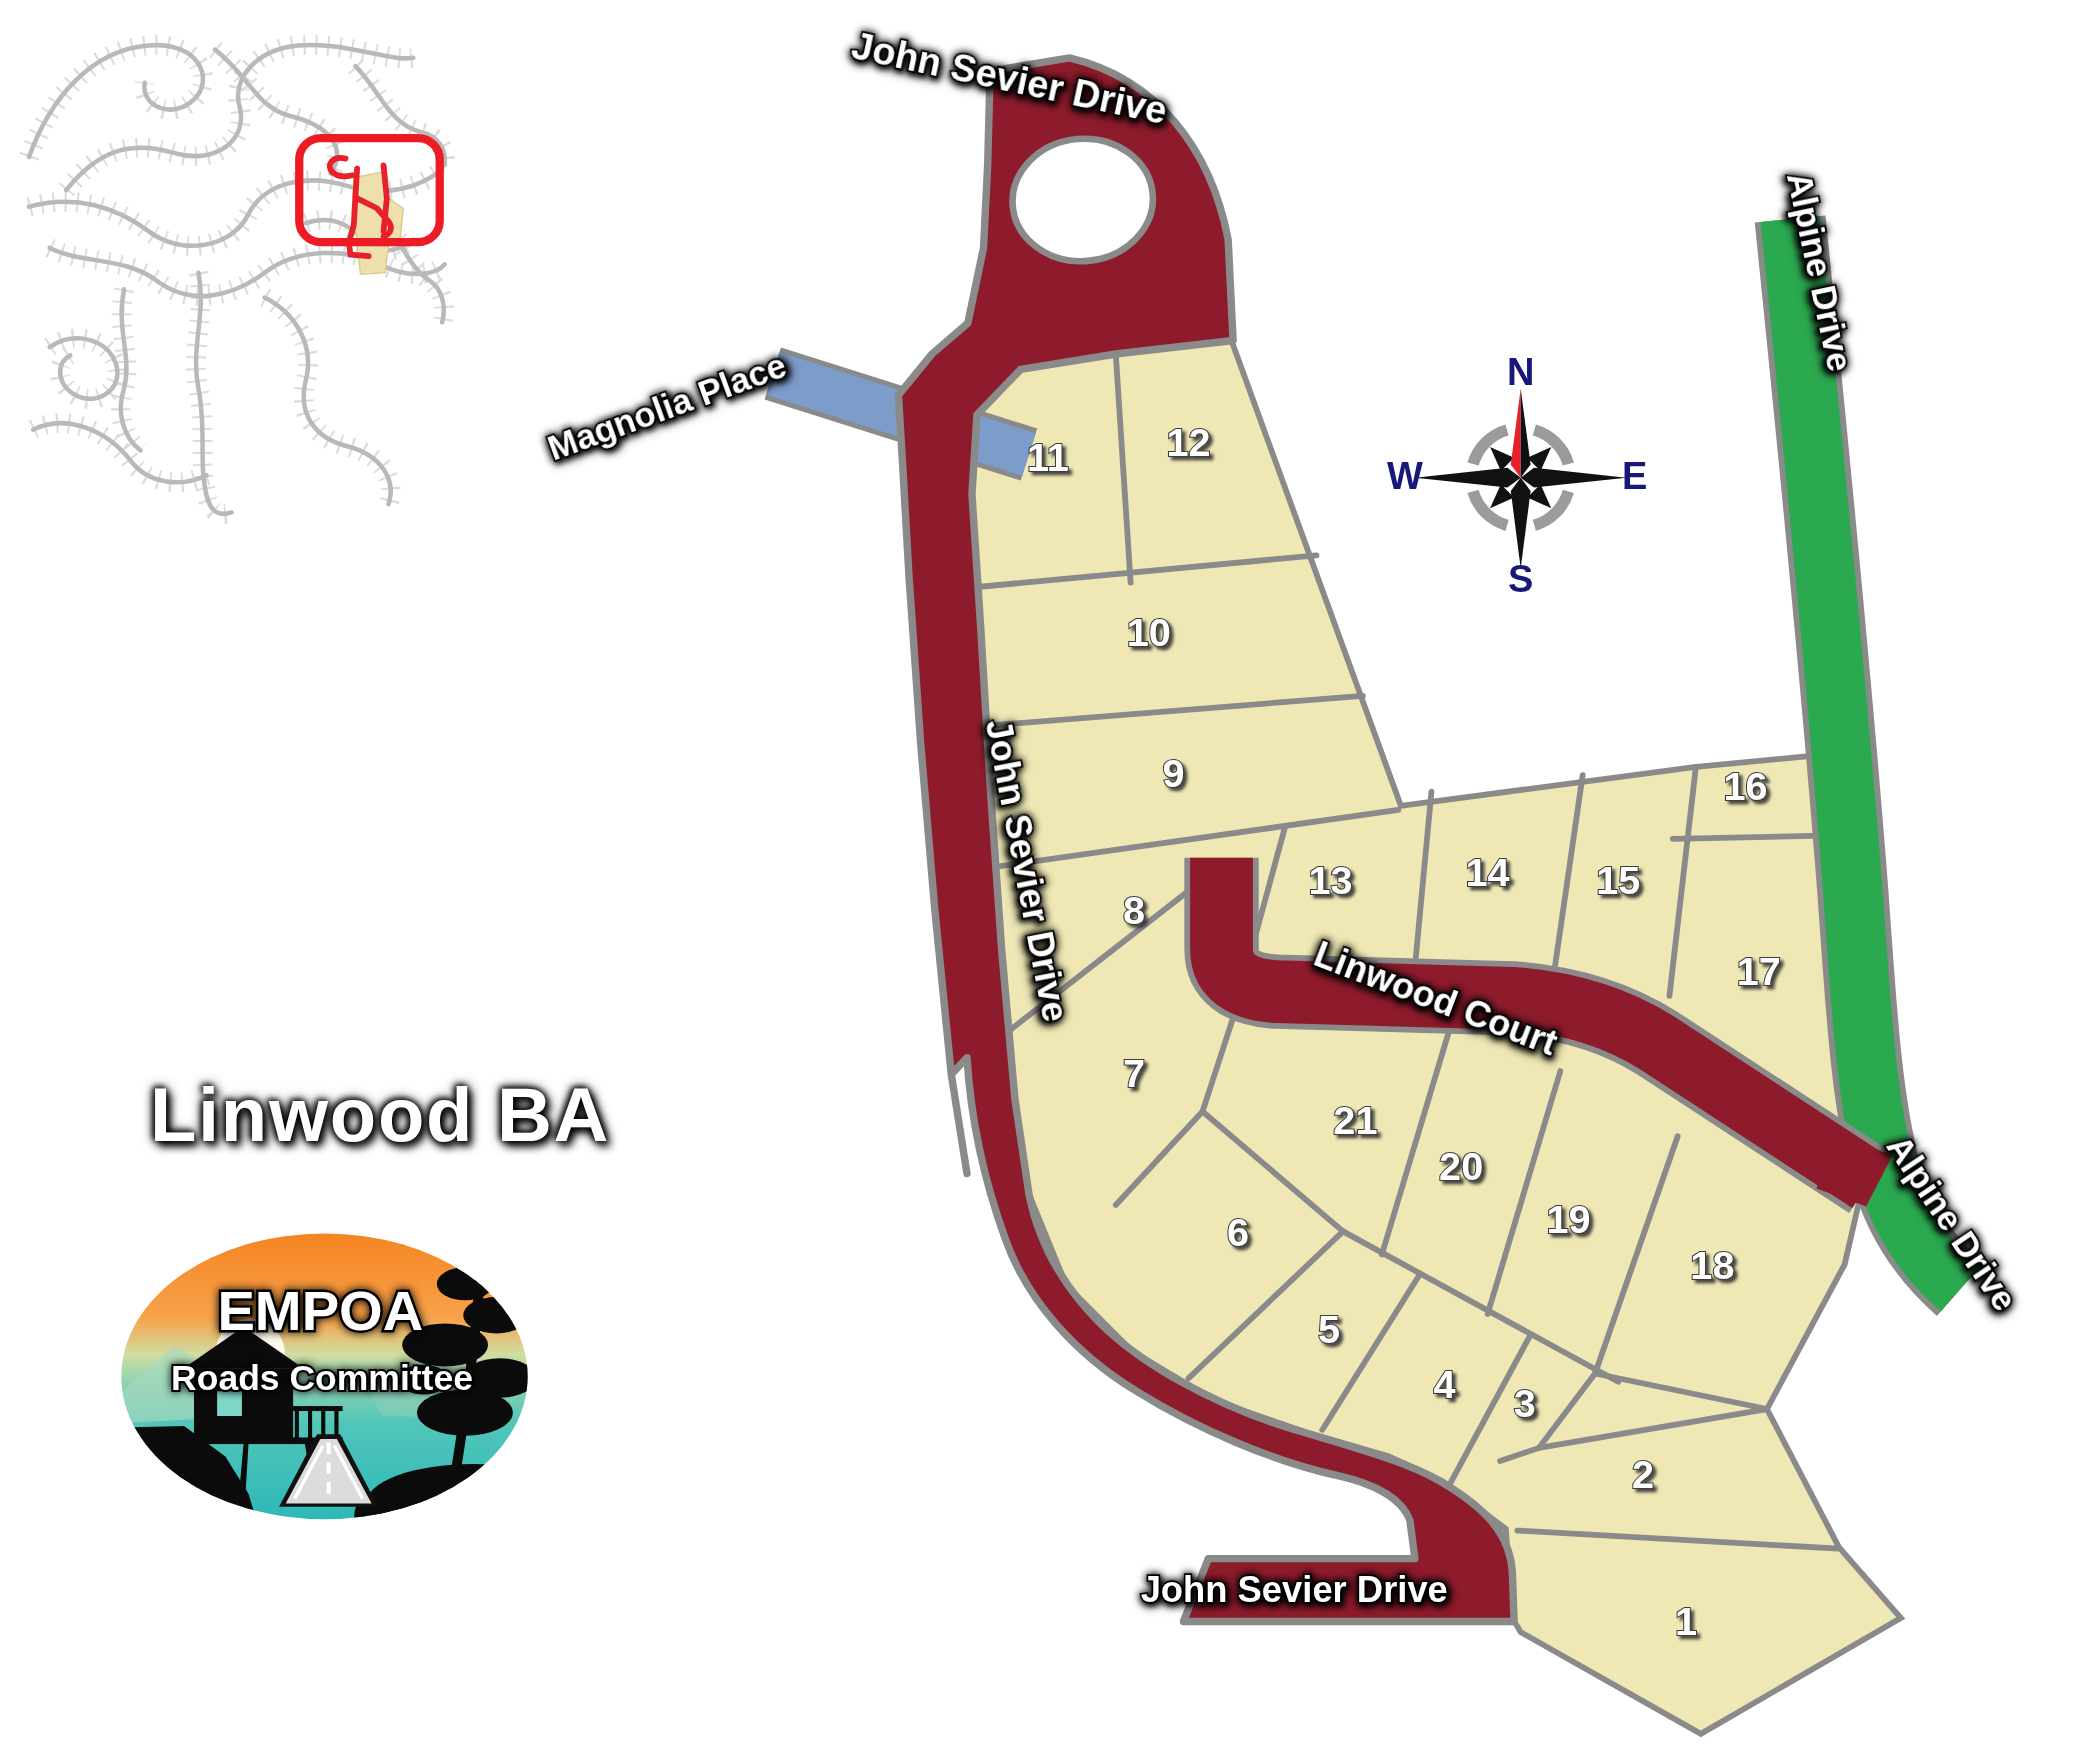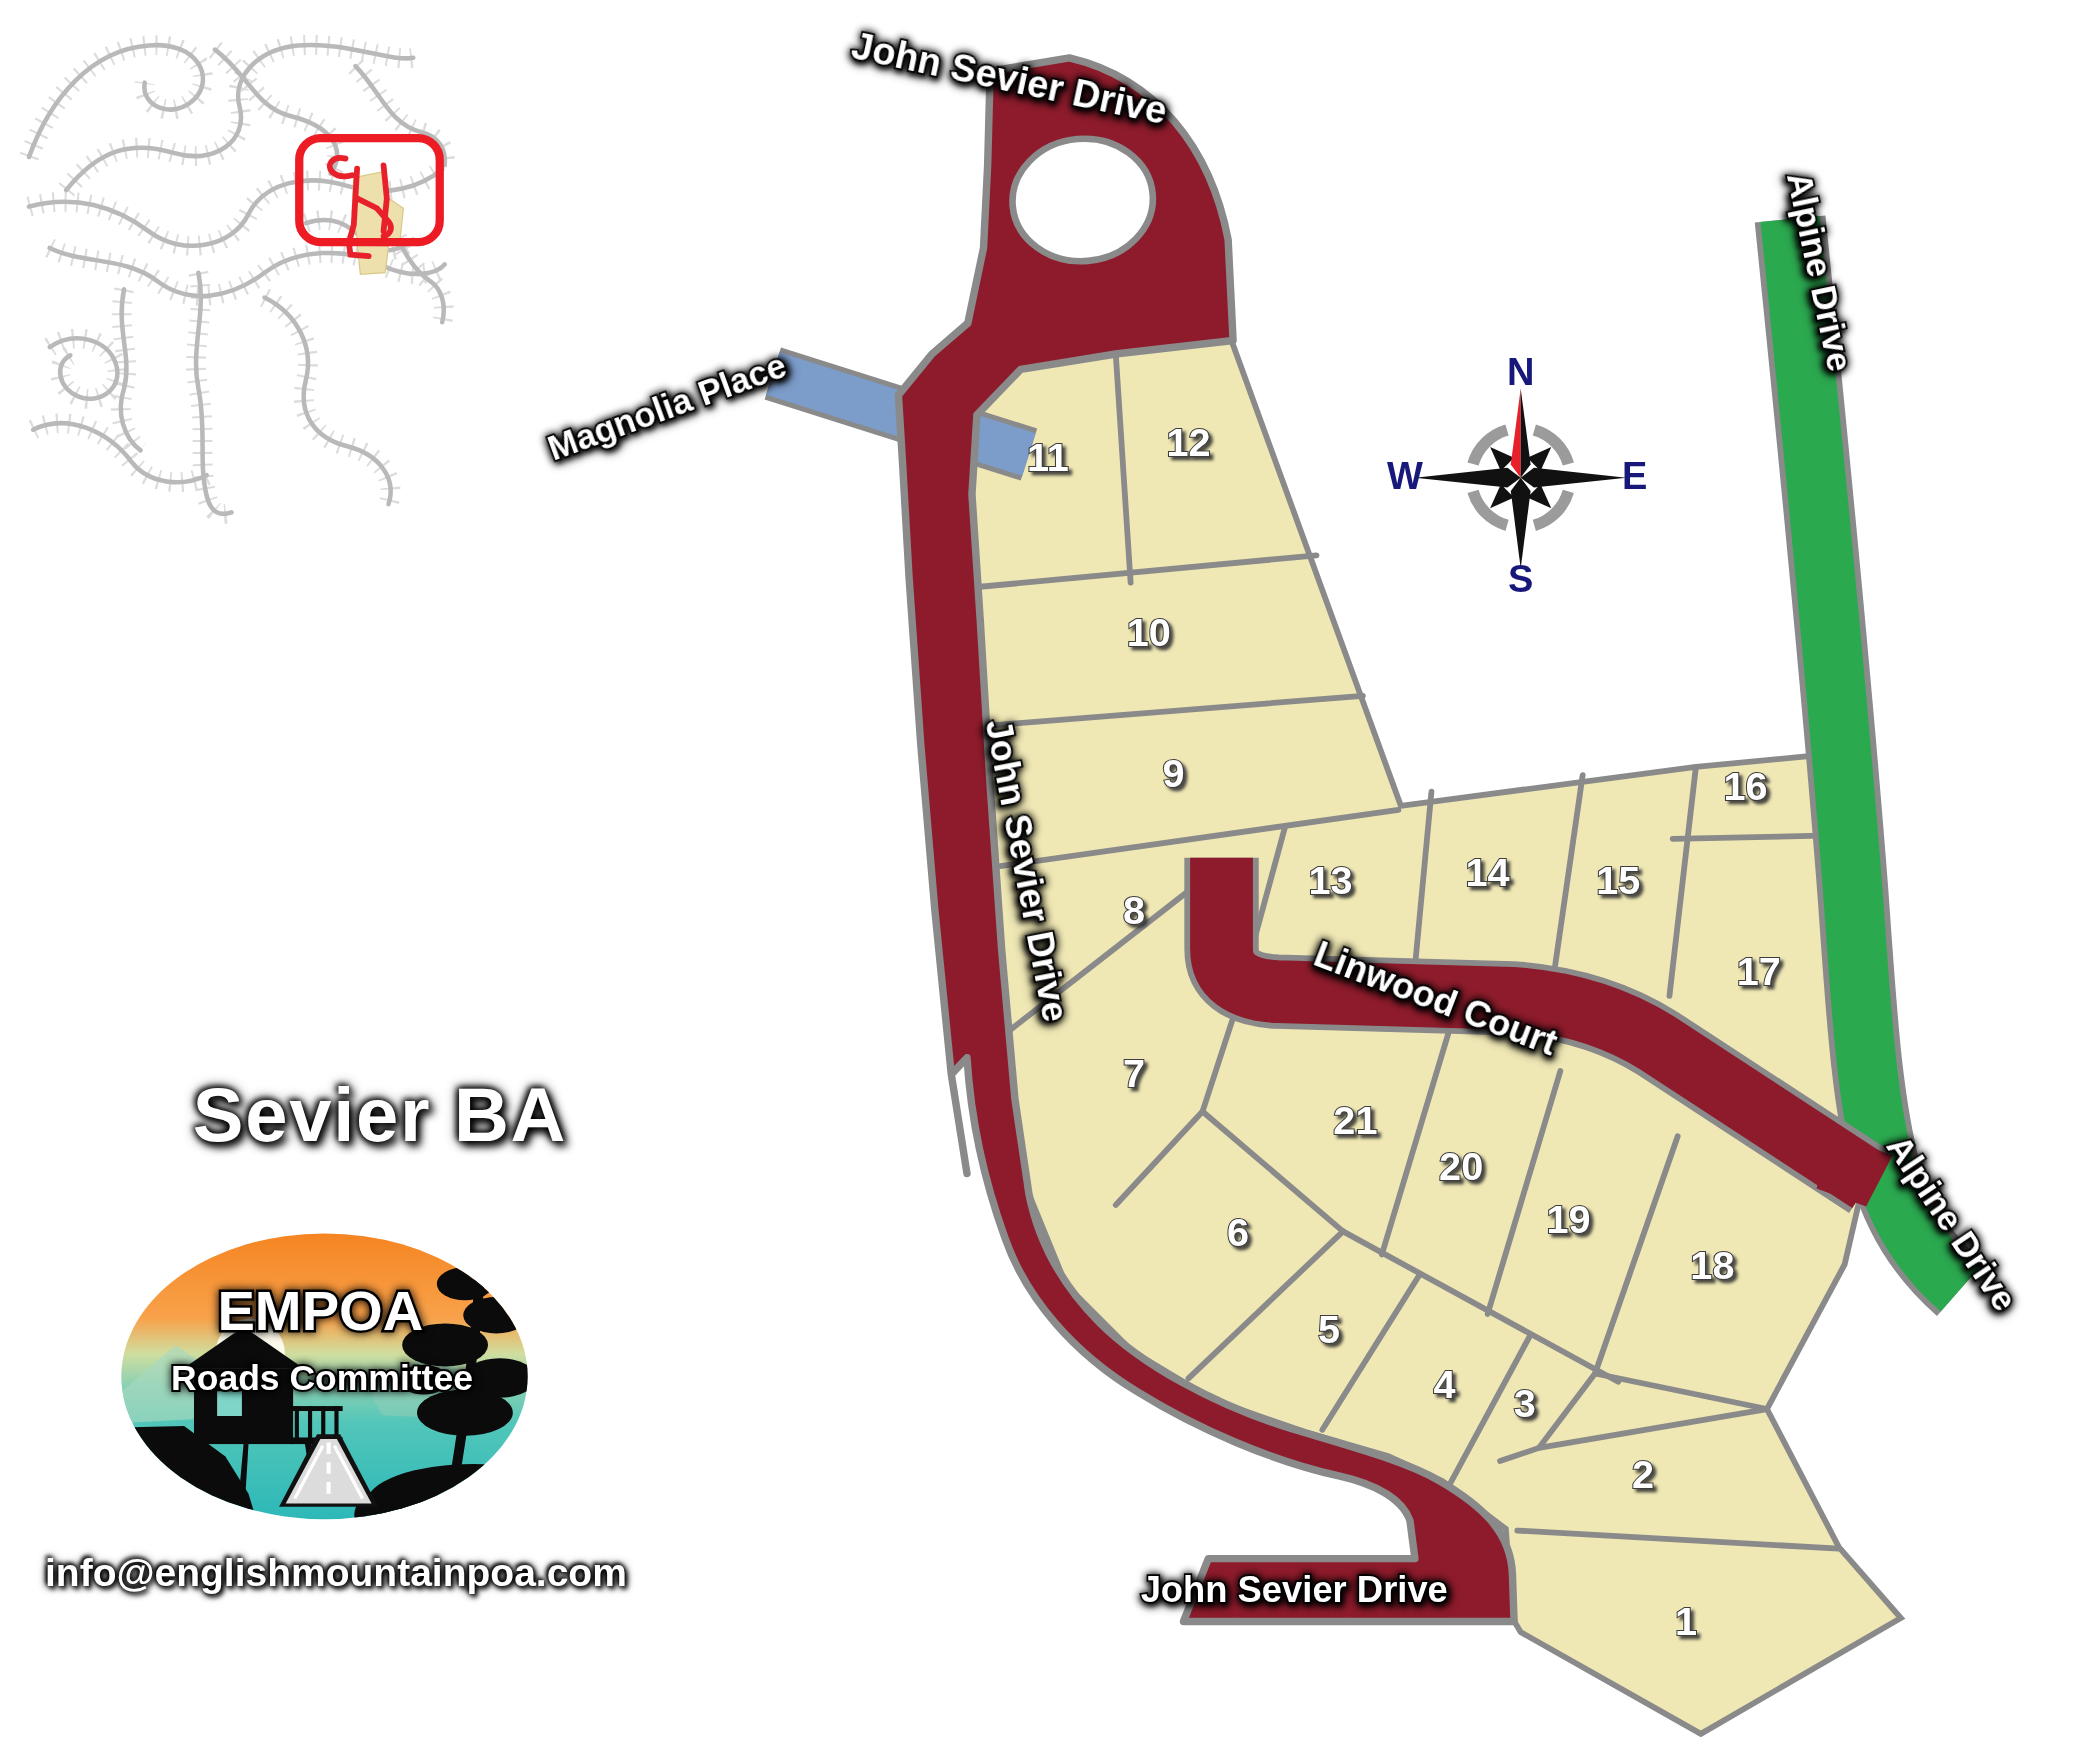"Sevier BA" div.section-title { text: Sevier -> Linwood }
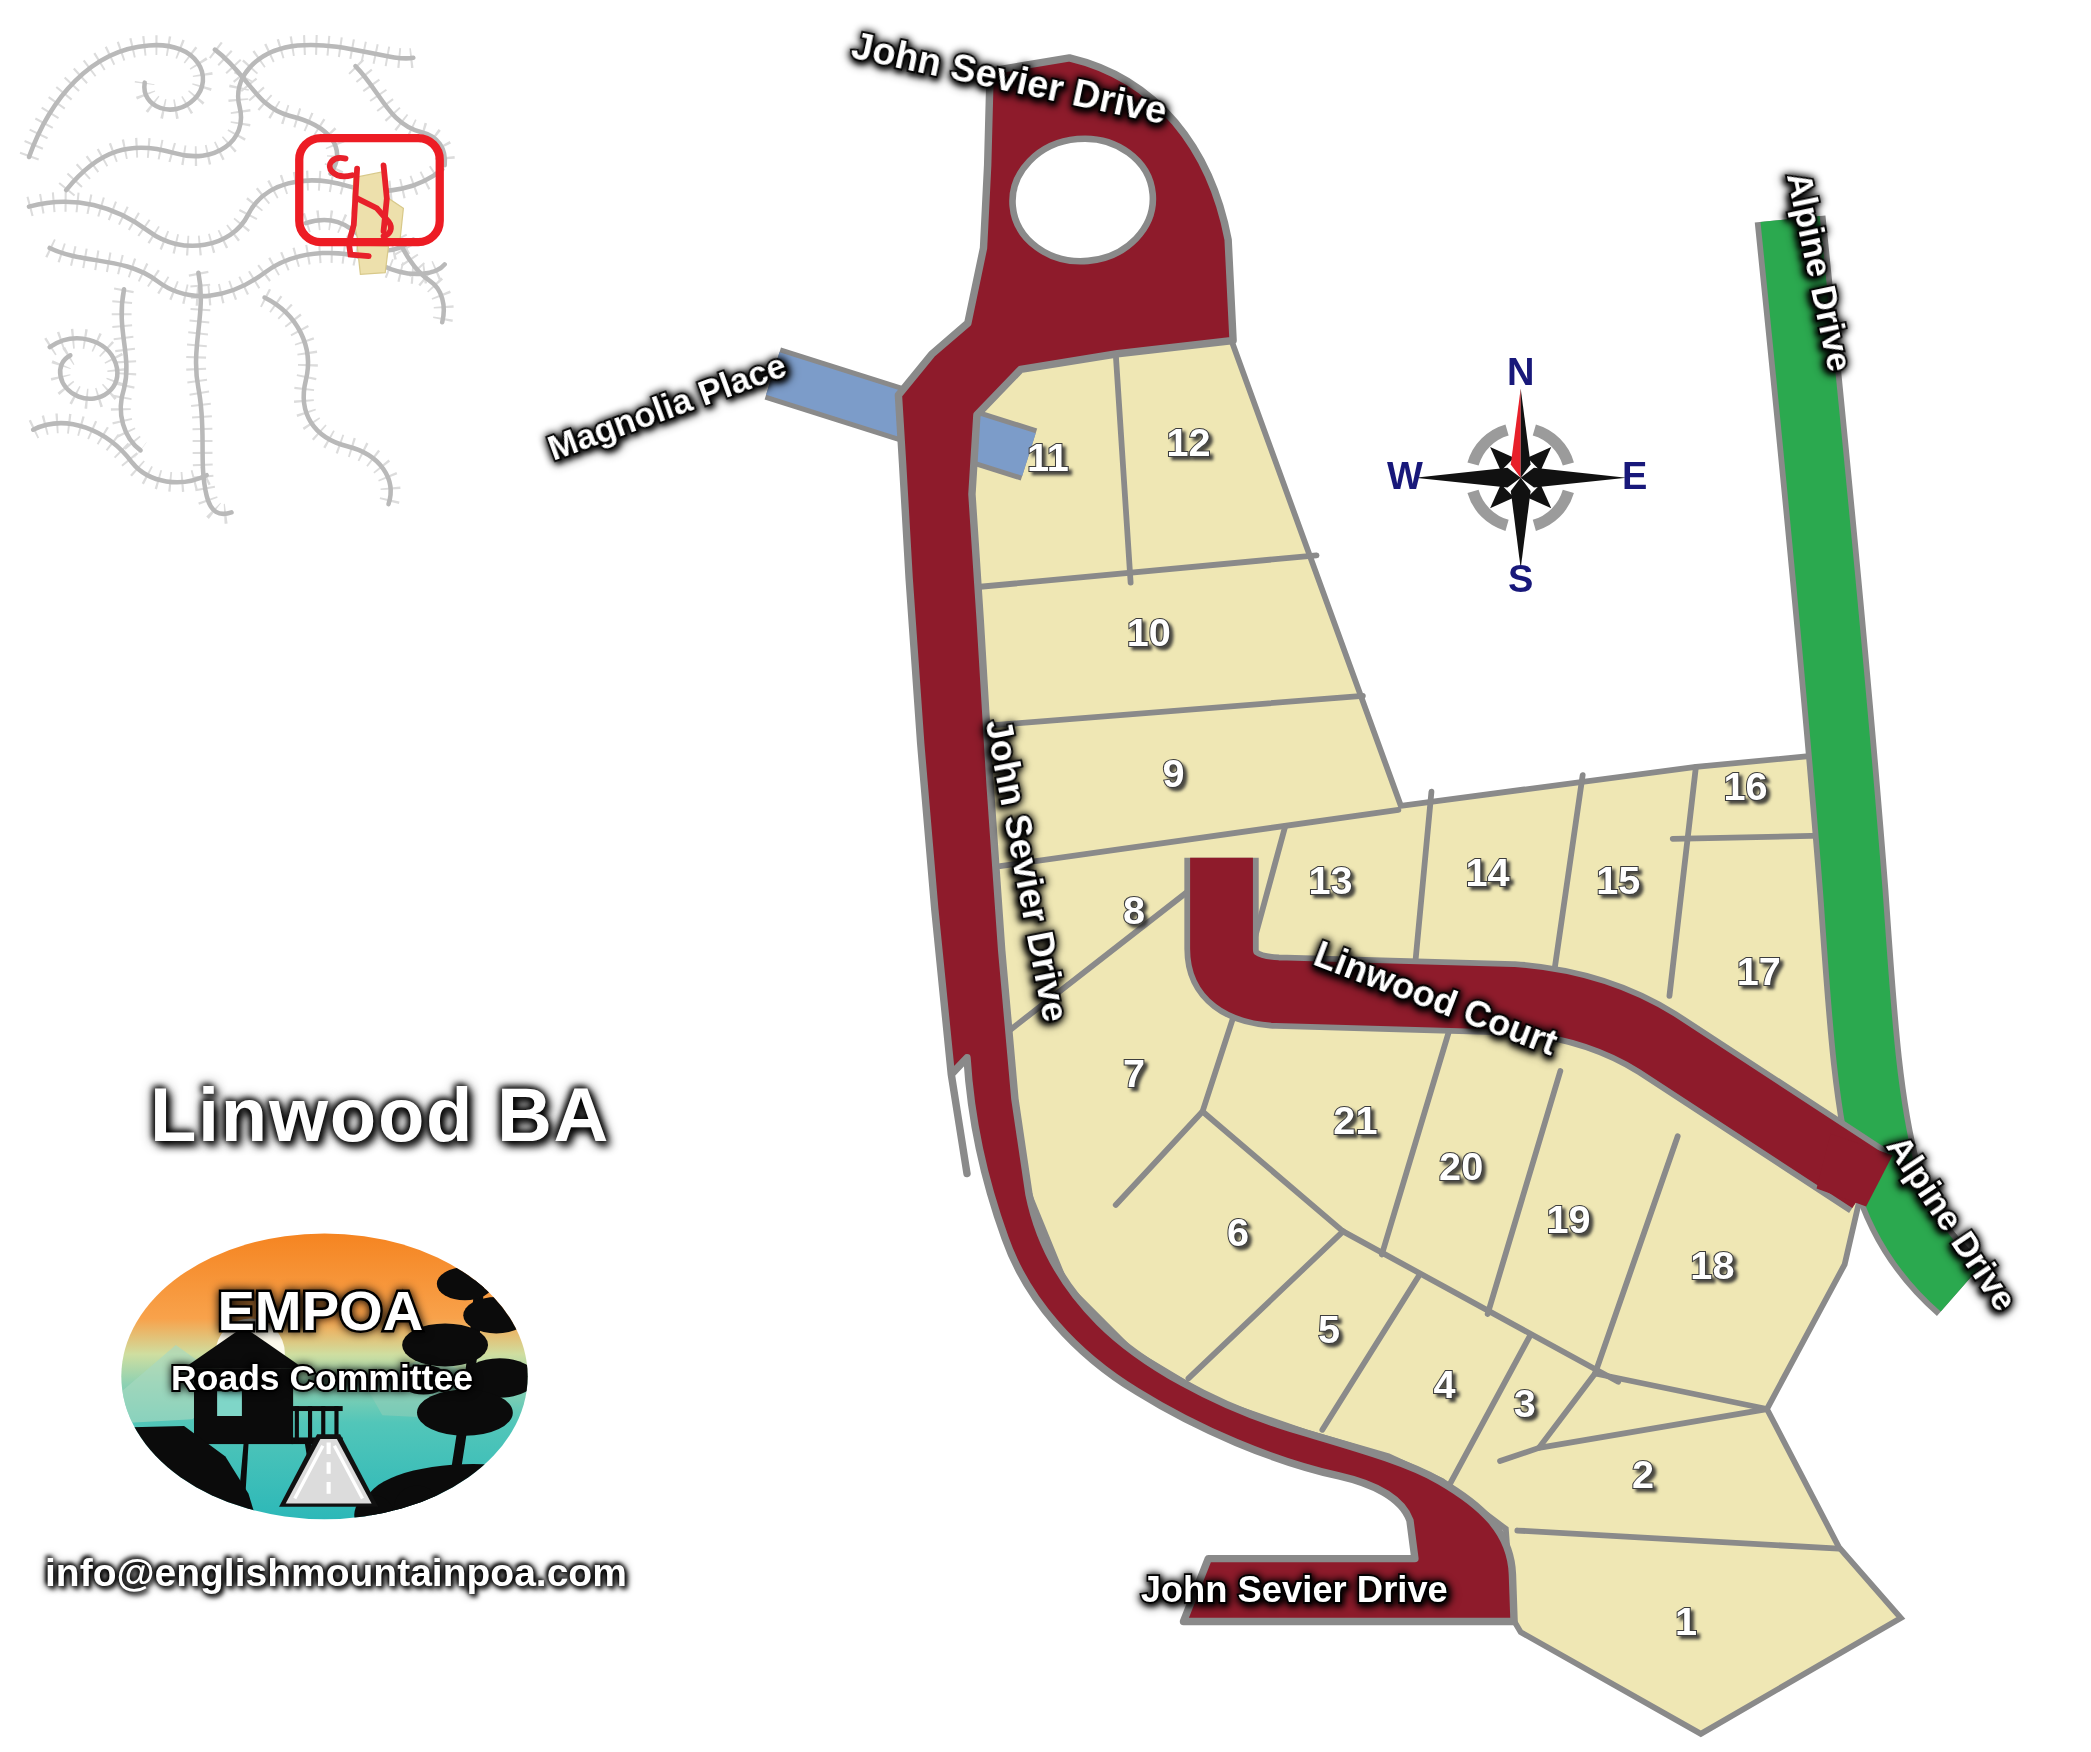"info@englishmountainpoa.com" div.contact-email { html: <div>info@englishmountainpoa.com</div> -> none }
